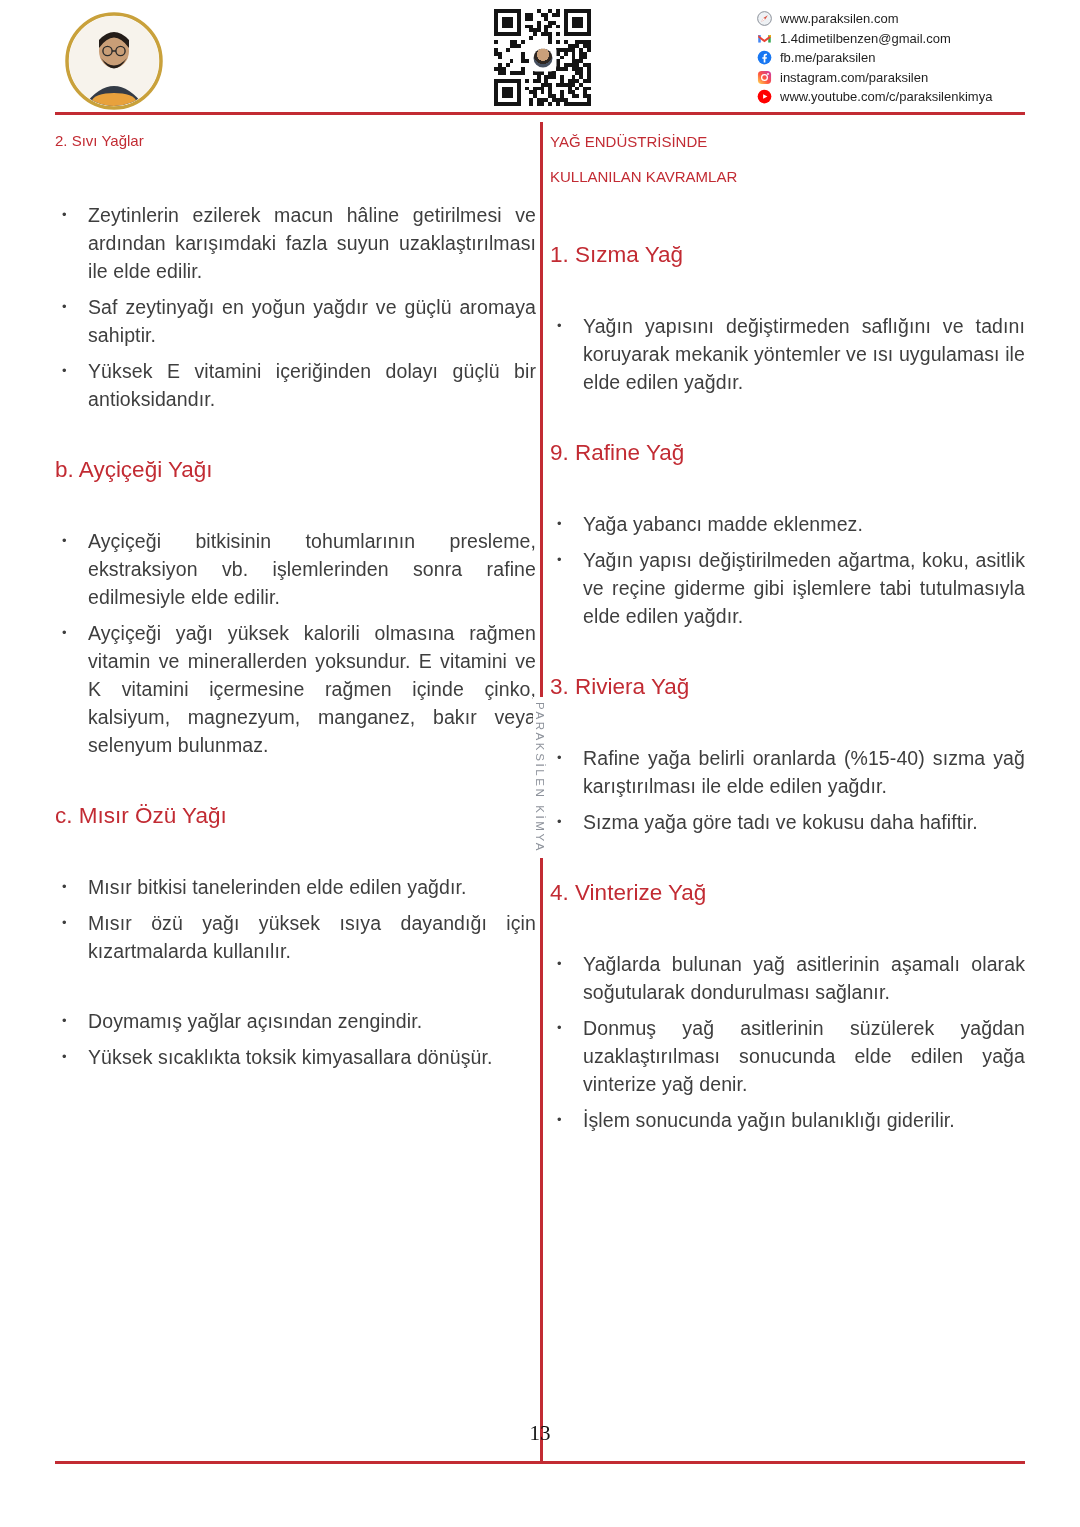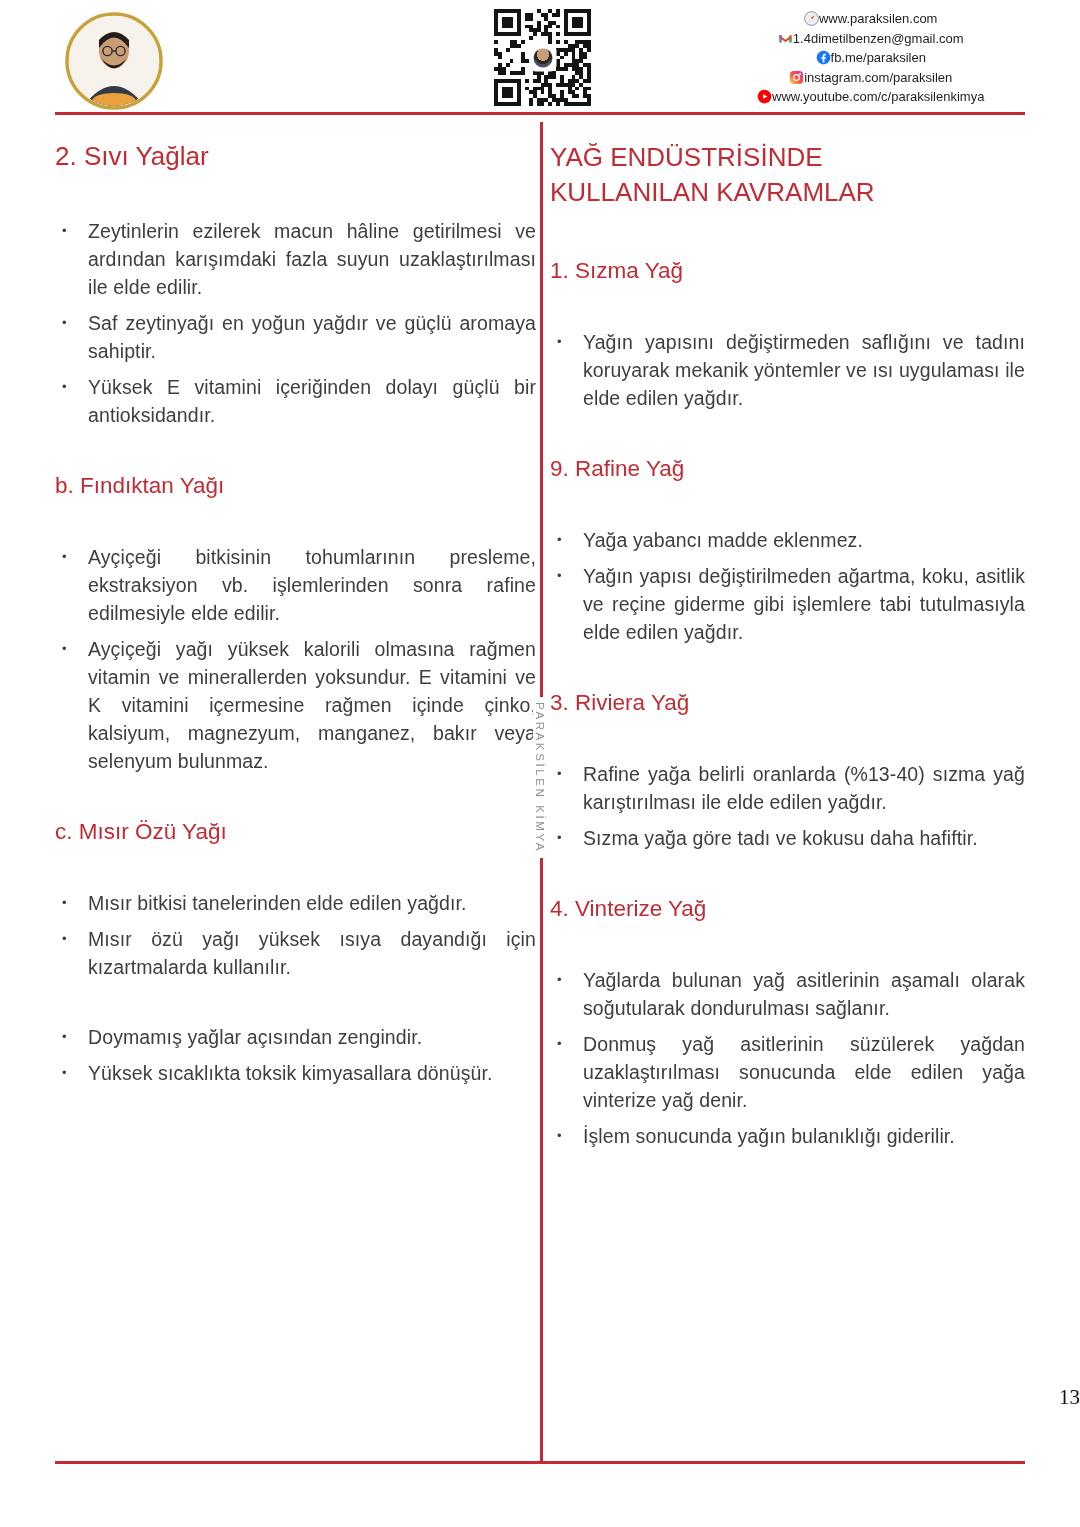"www.paraksilen.com" .contact { gap: none -> 8px; justify-content: center -> none }
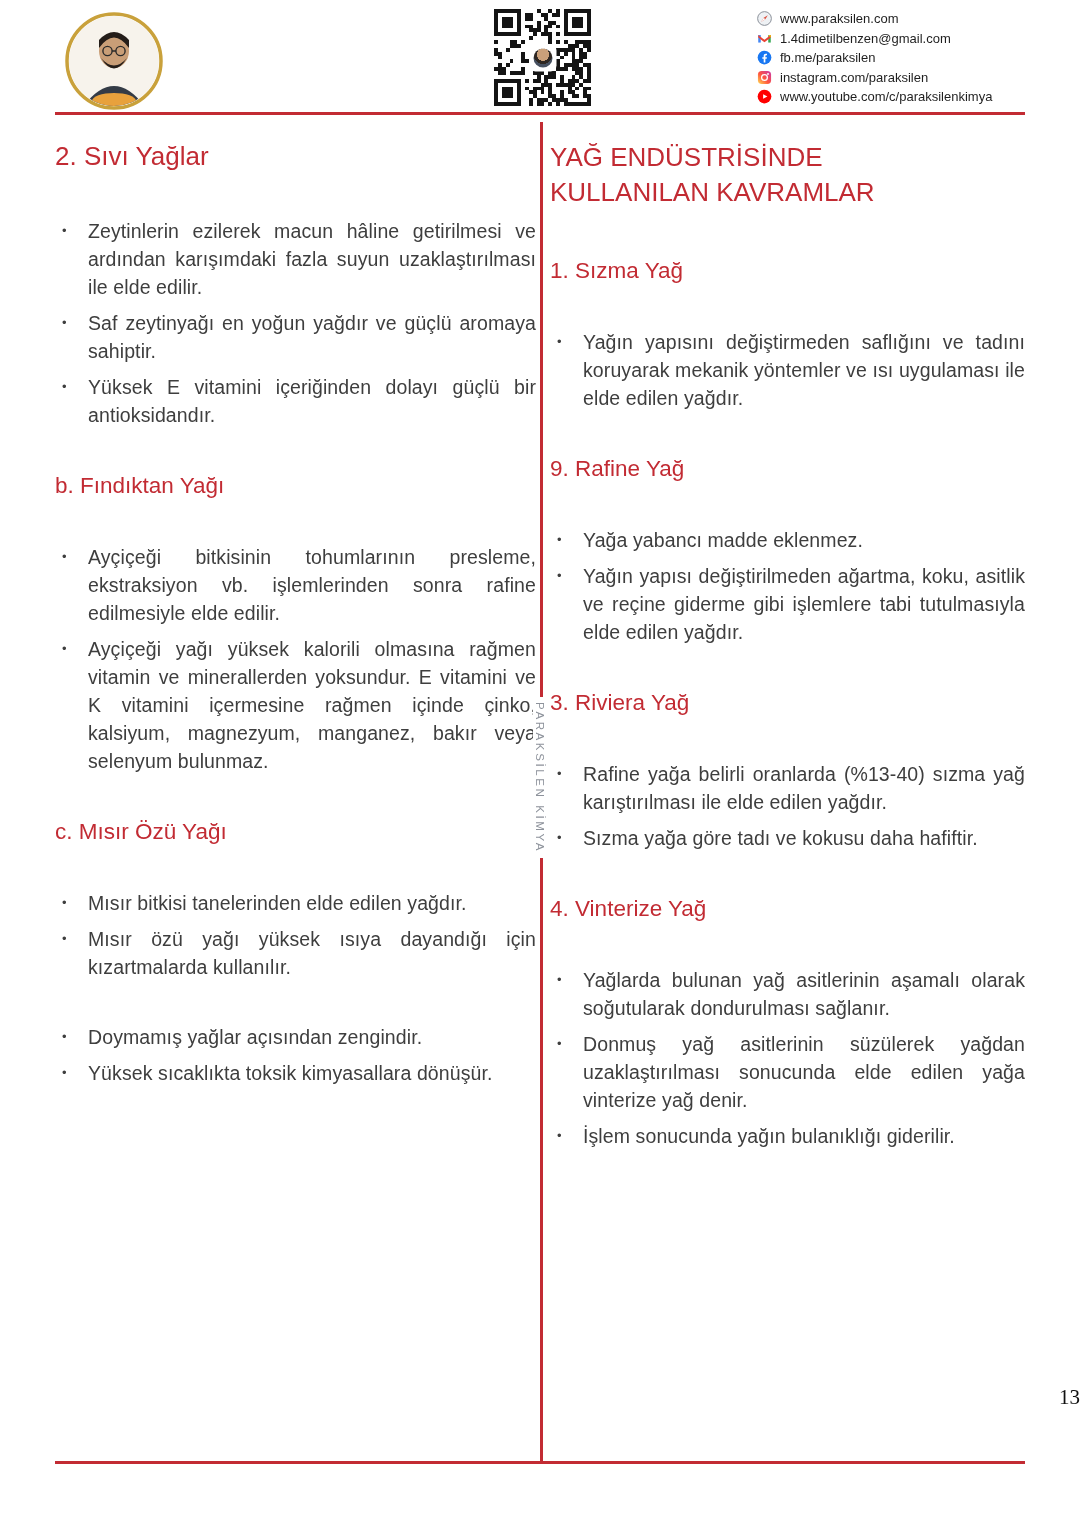"2. Sıvı Yağlar" .col-title { font-size: 26px -> 15px; margin: 16px 0 44px -> 0 0 44px }
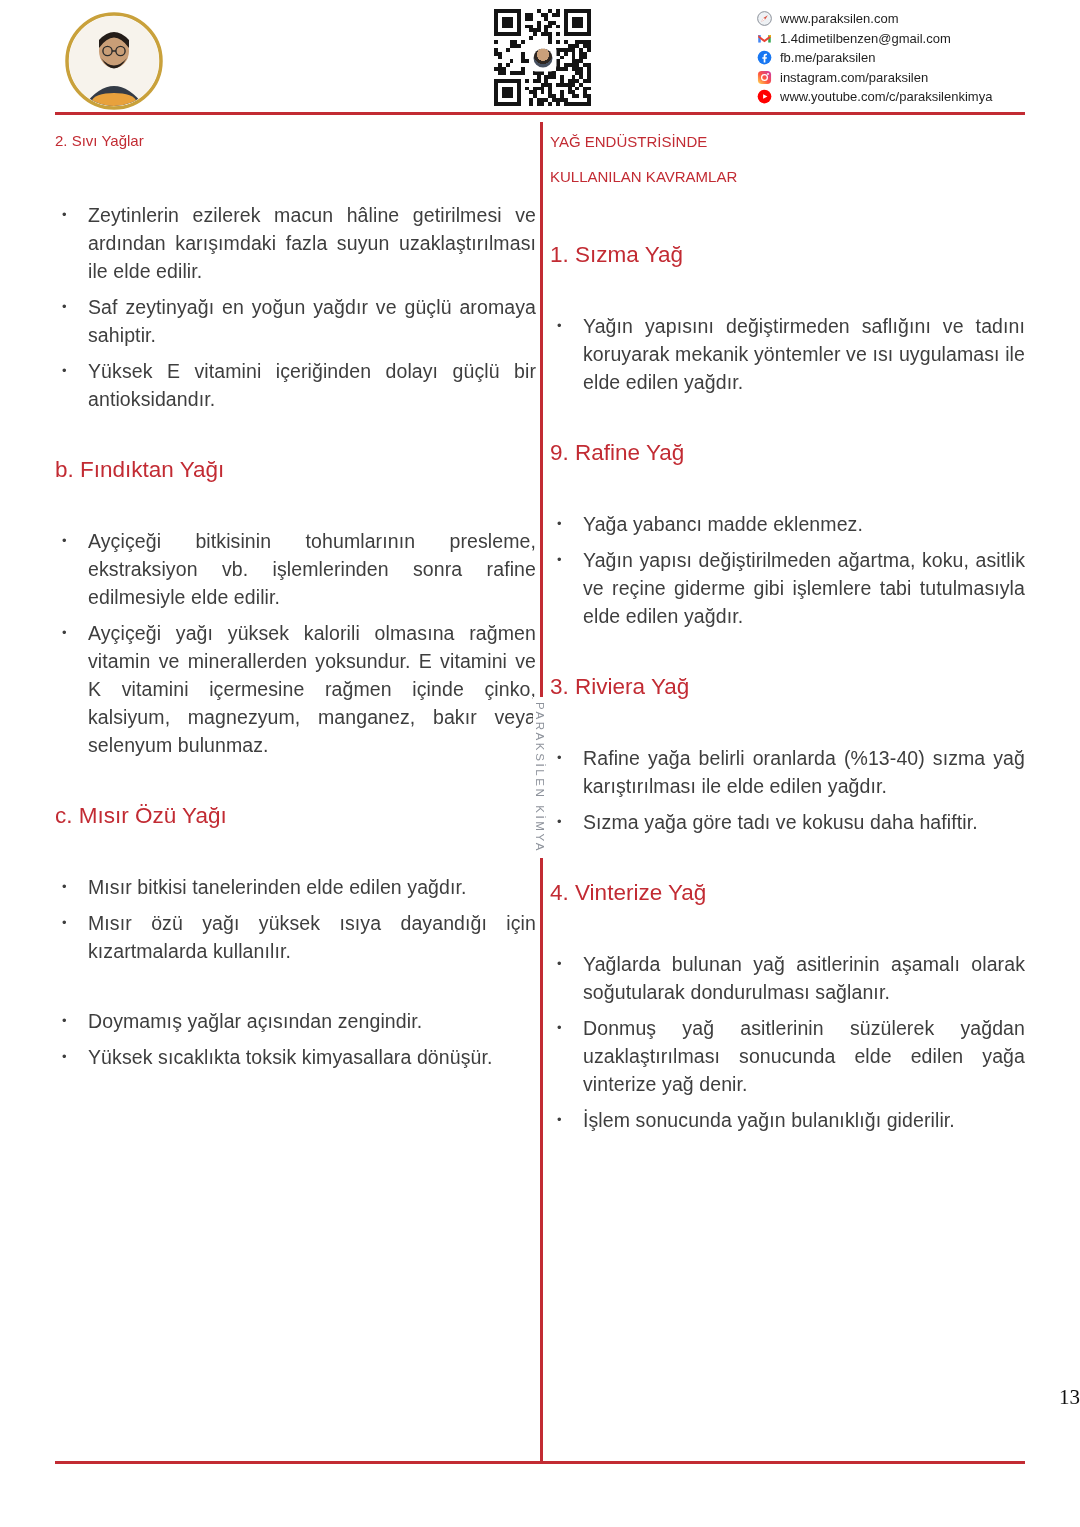"b. Fındıktan Yağı" h3.sec-h { text: Fındıktan -> Ayçiçeği }
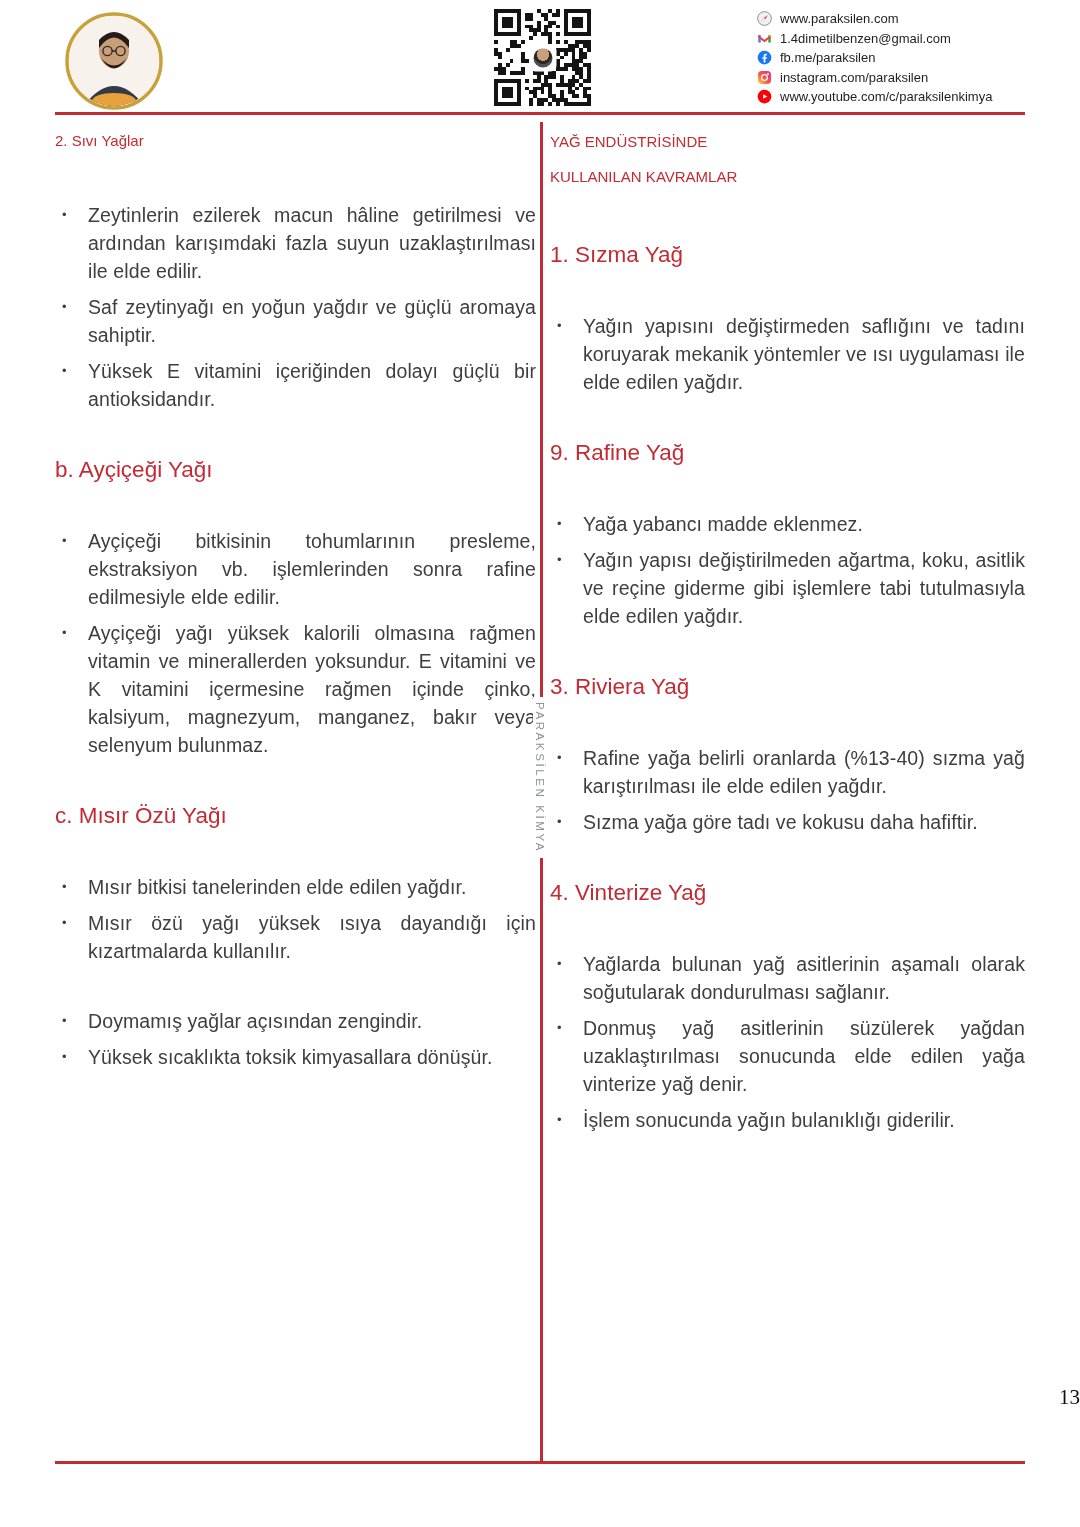"Rafine yağa belirli oranlarda (%13-40)" li { text: %13-40 -> %15-40 }
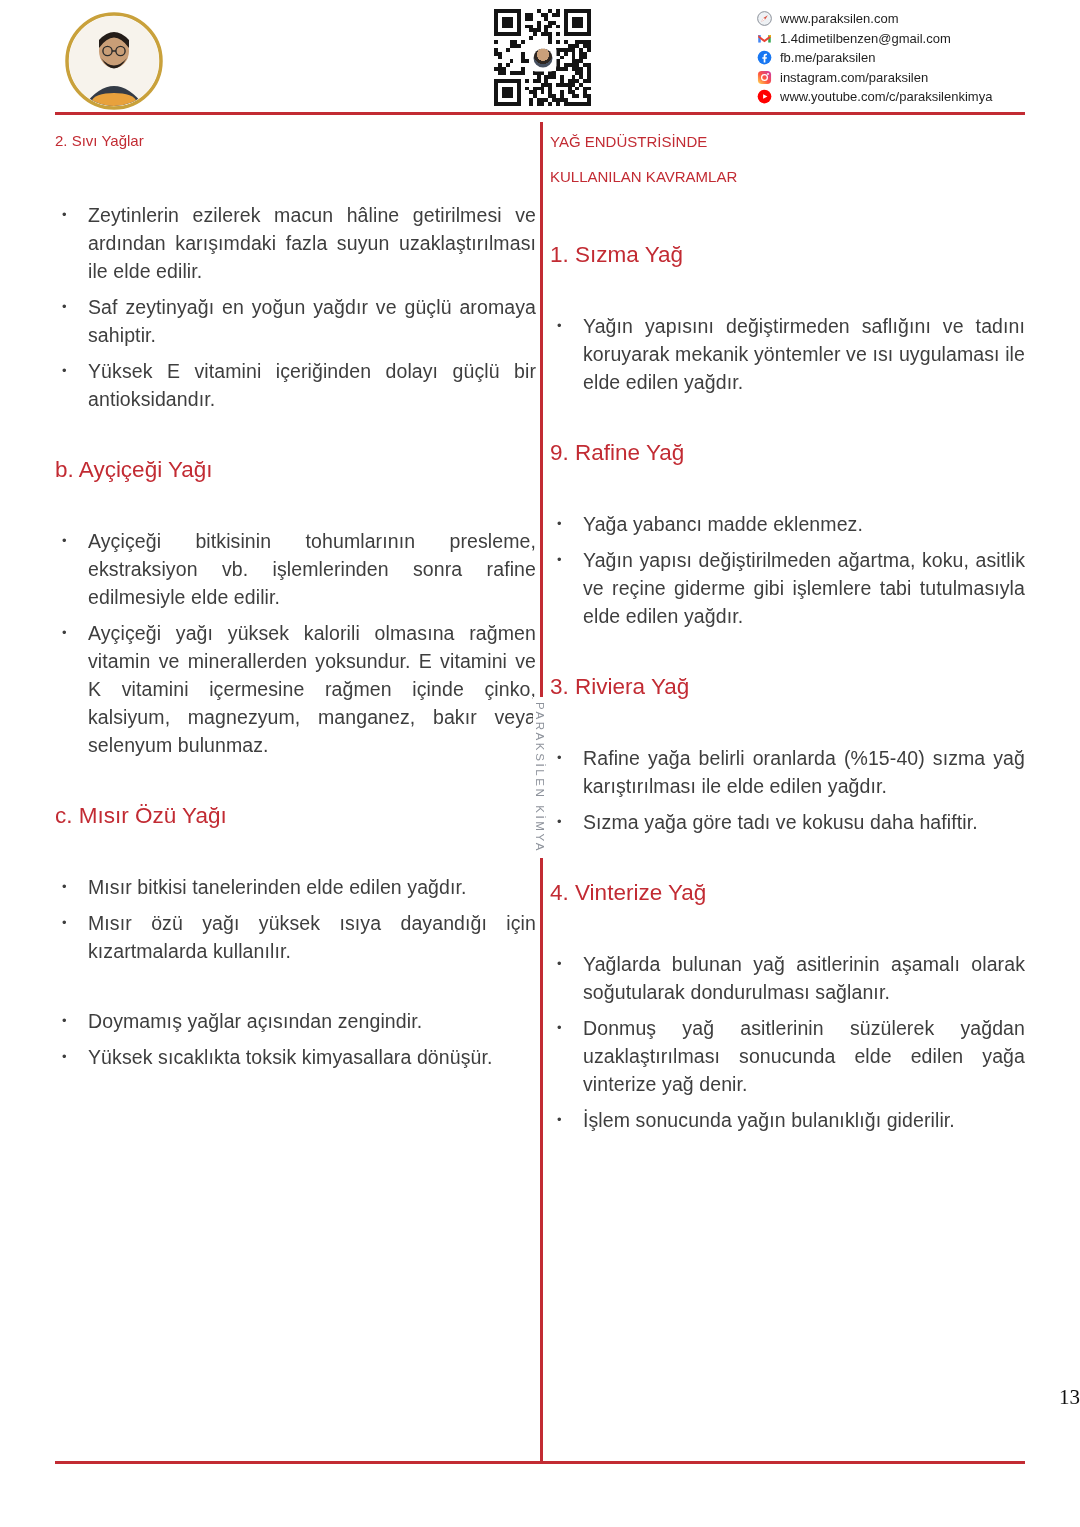"13" .page-number { text-align: right -> center; top: 1385px -> 1421px }
